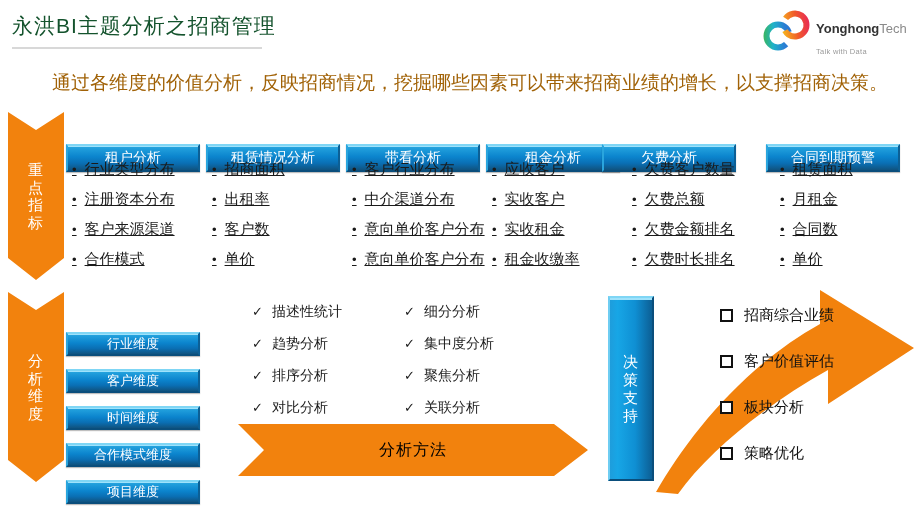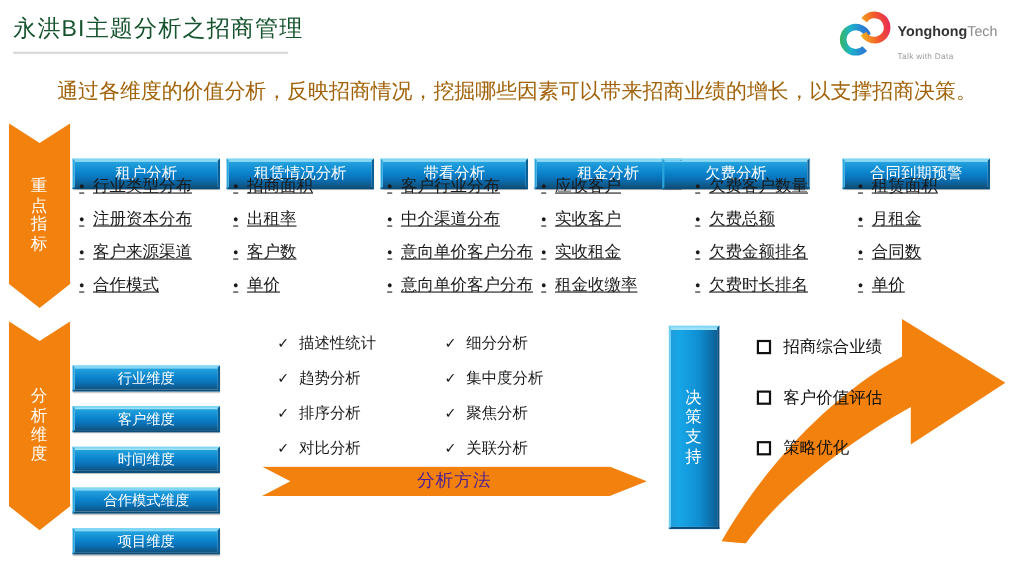"招商综合业绩" #outcomes div { margin-left: none -> 32px }
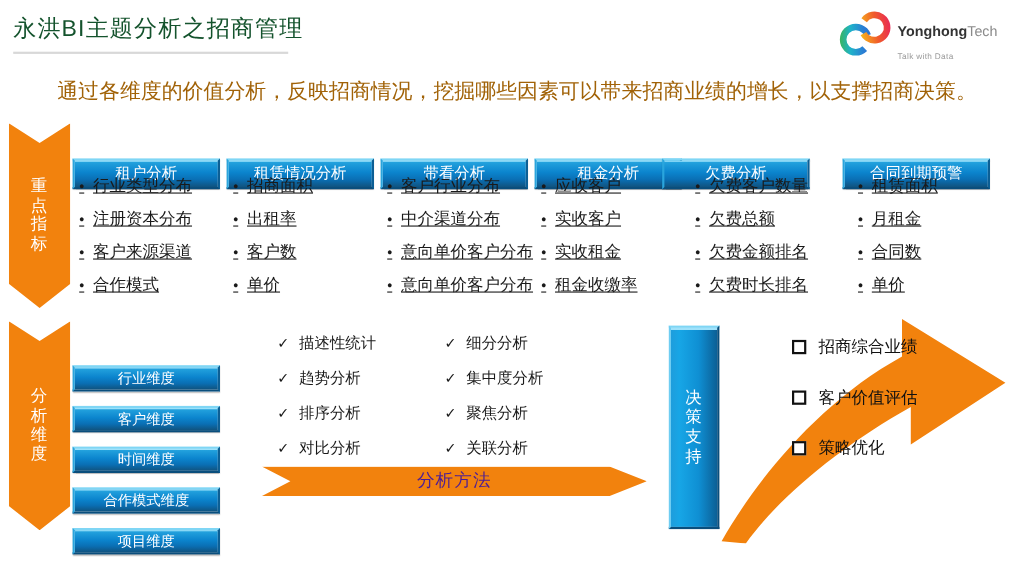"板块分析" div { html: none -> <div> <span></span> <span>板块分析</span> </div> }
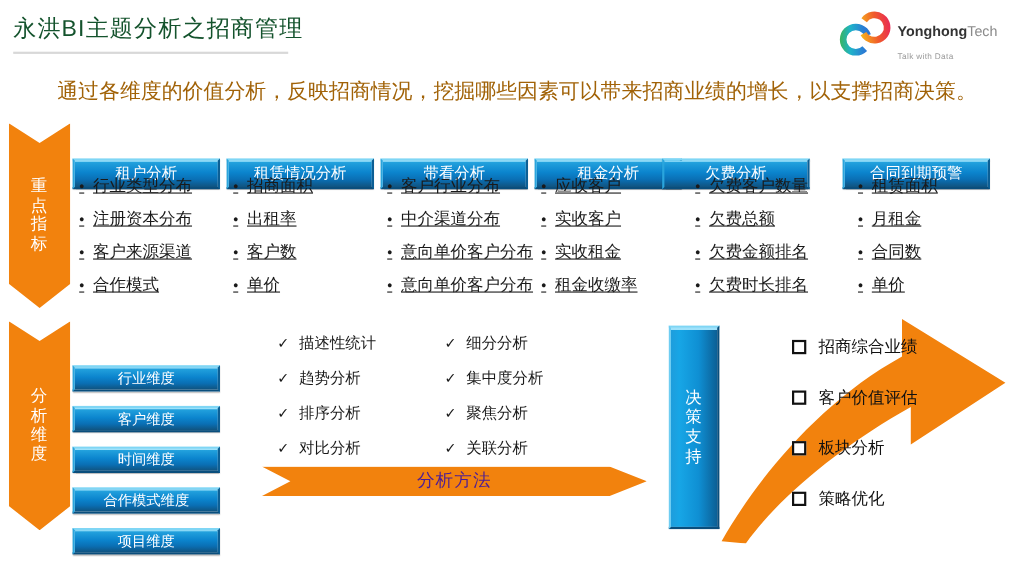"分析方法" #method-arrow { color: #4c1d95 -> #000000; height: 27px -> 52px }
